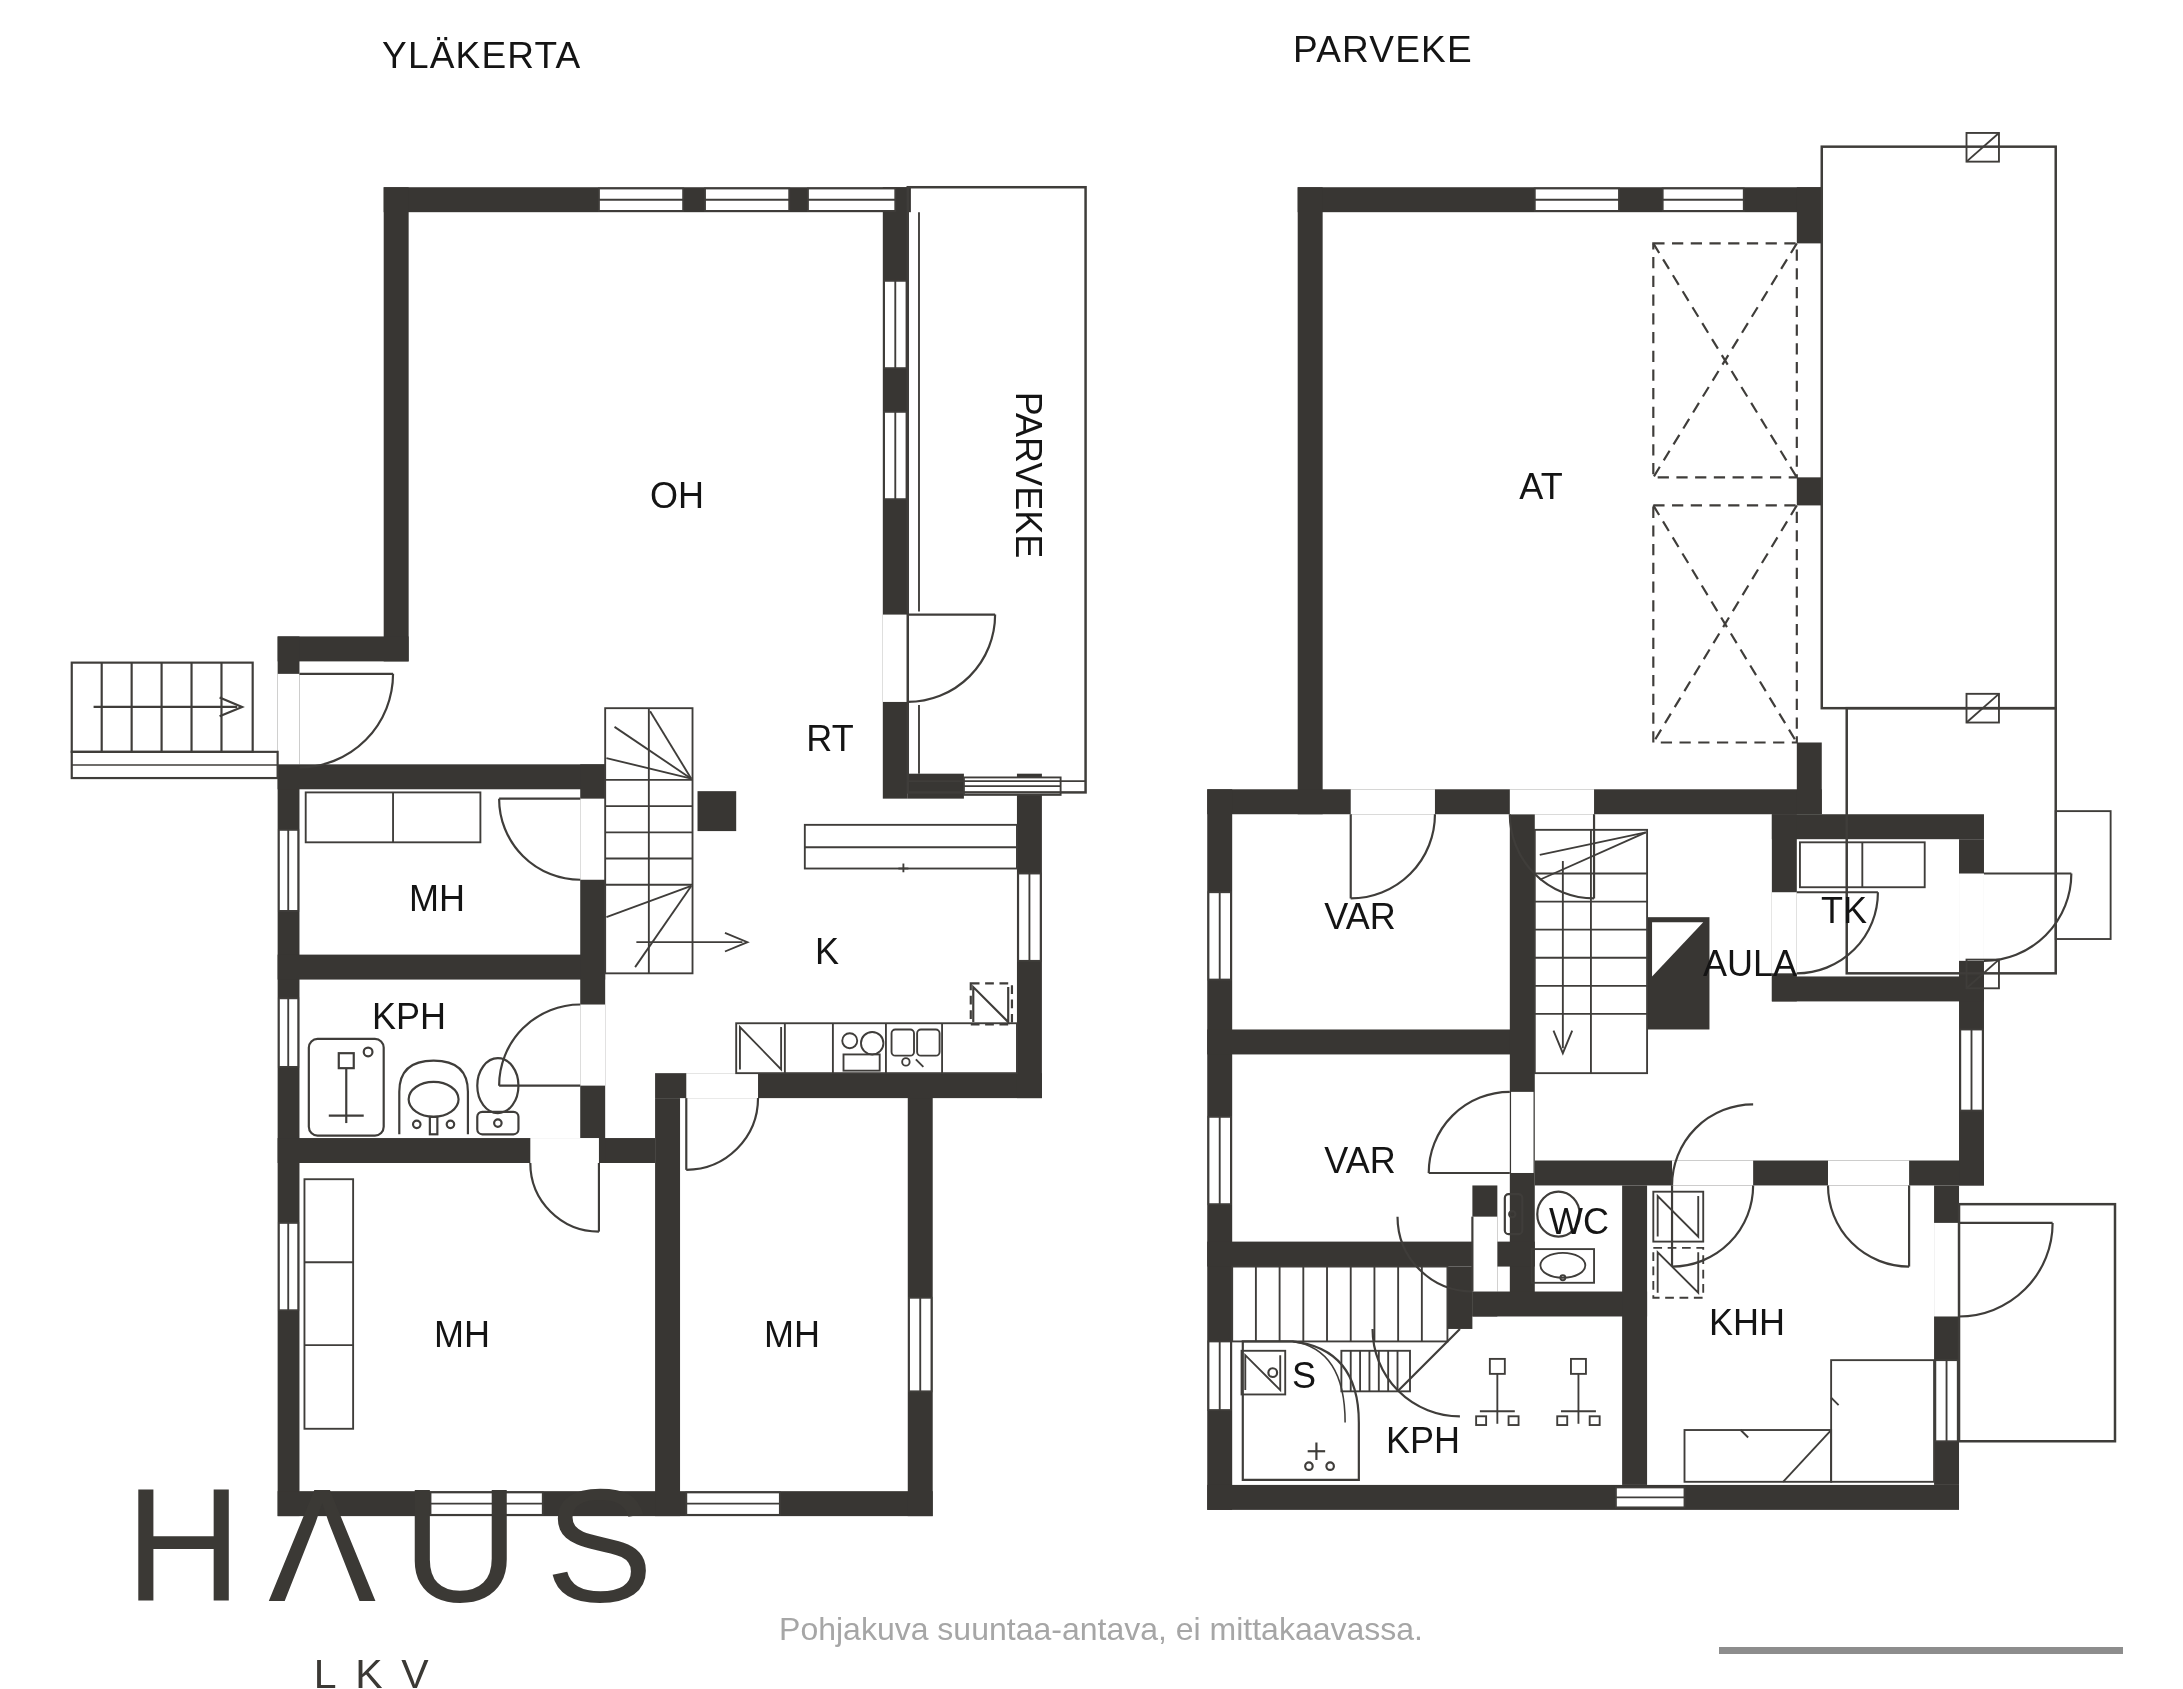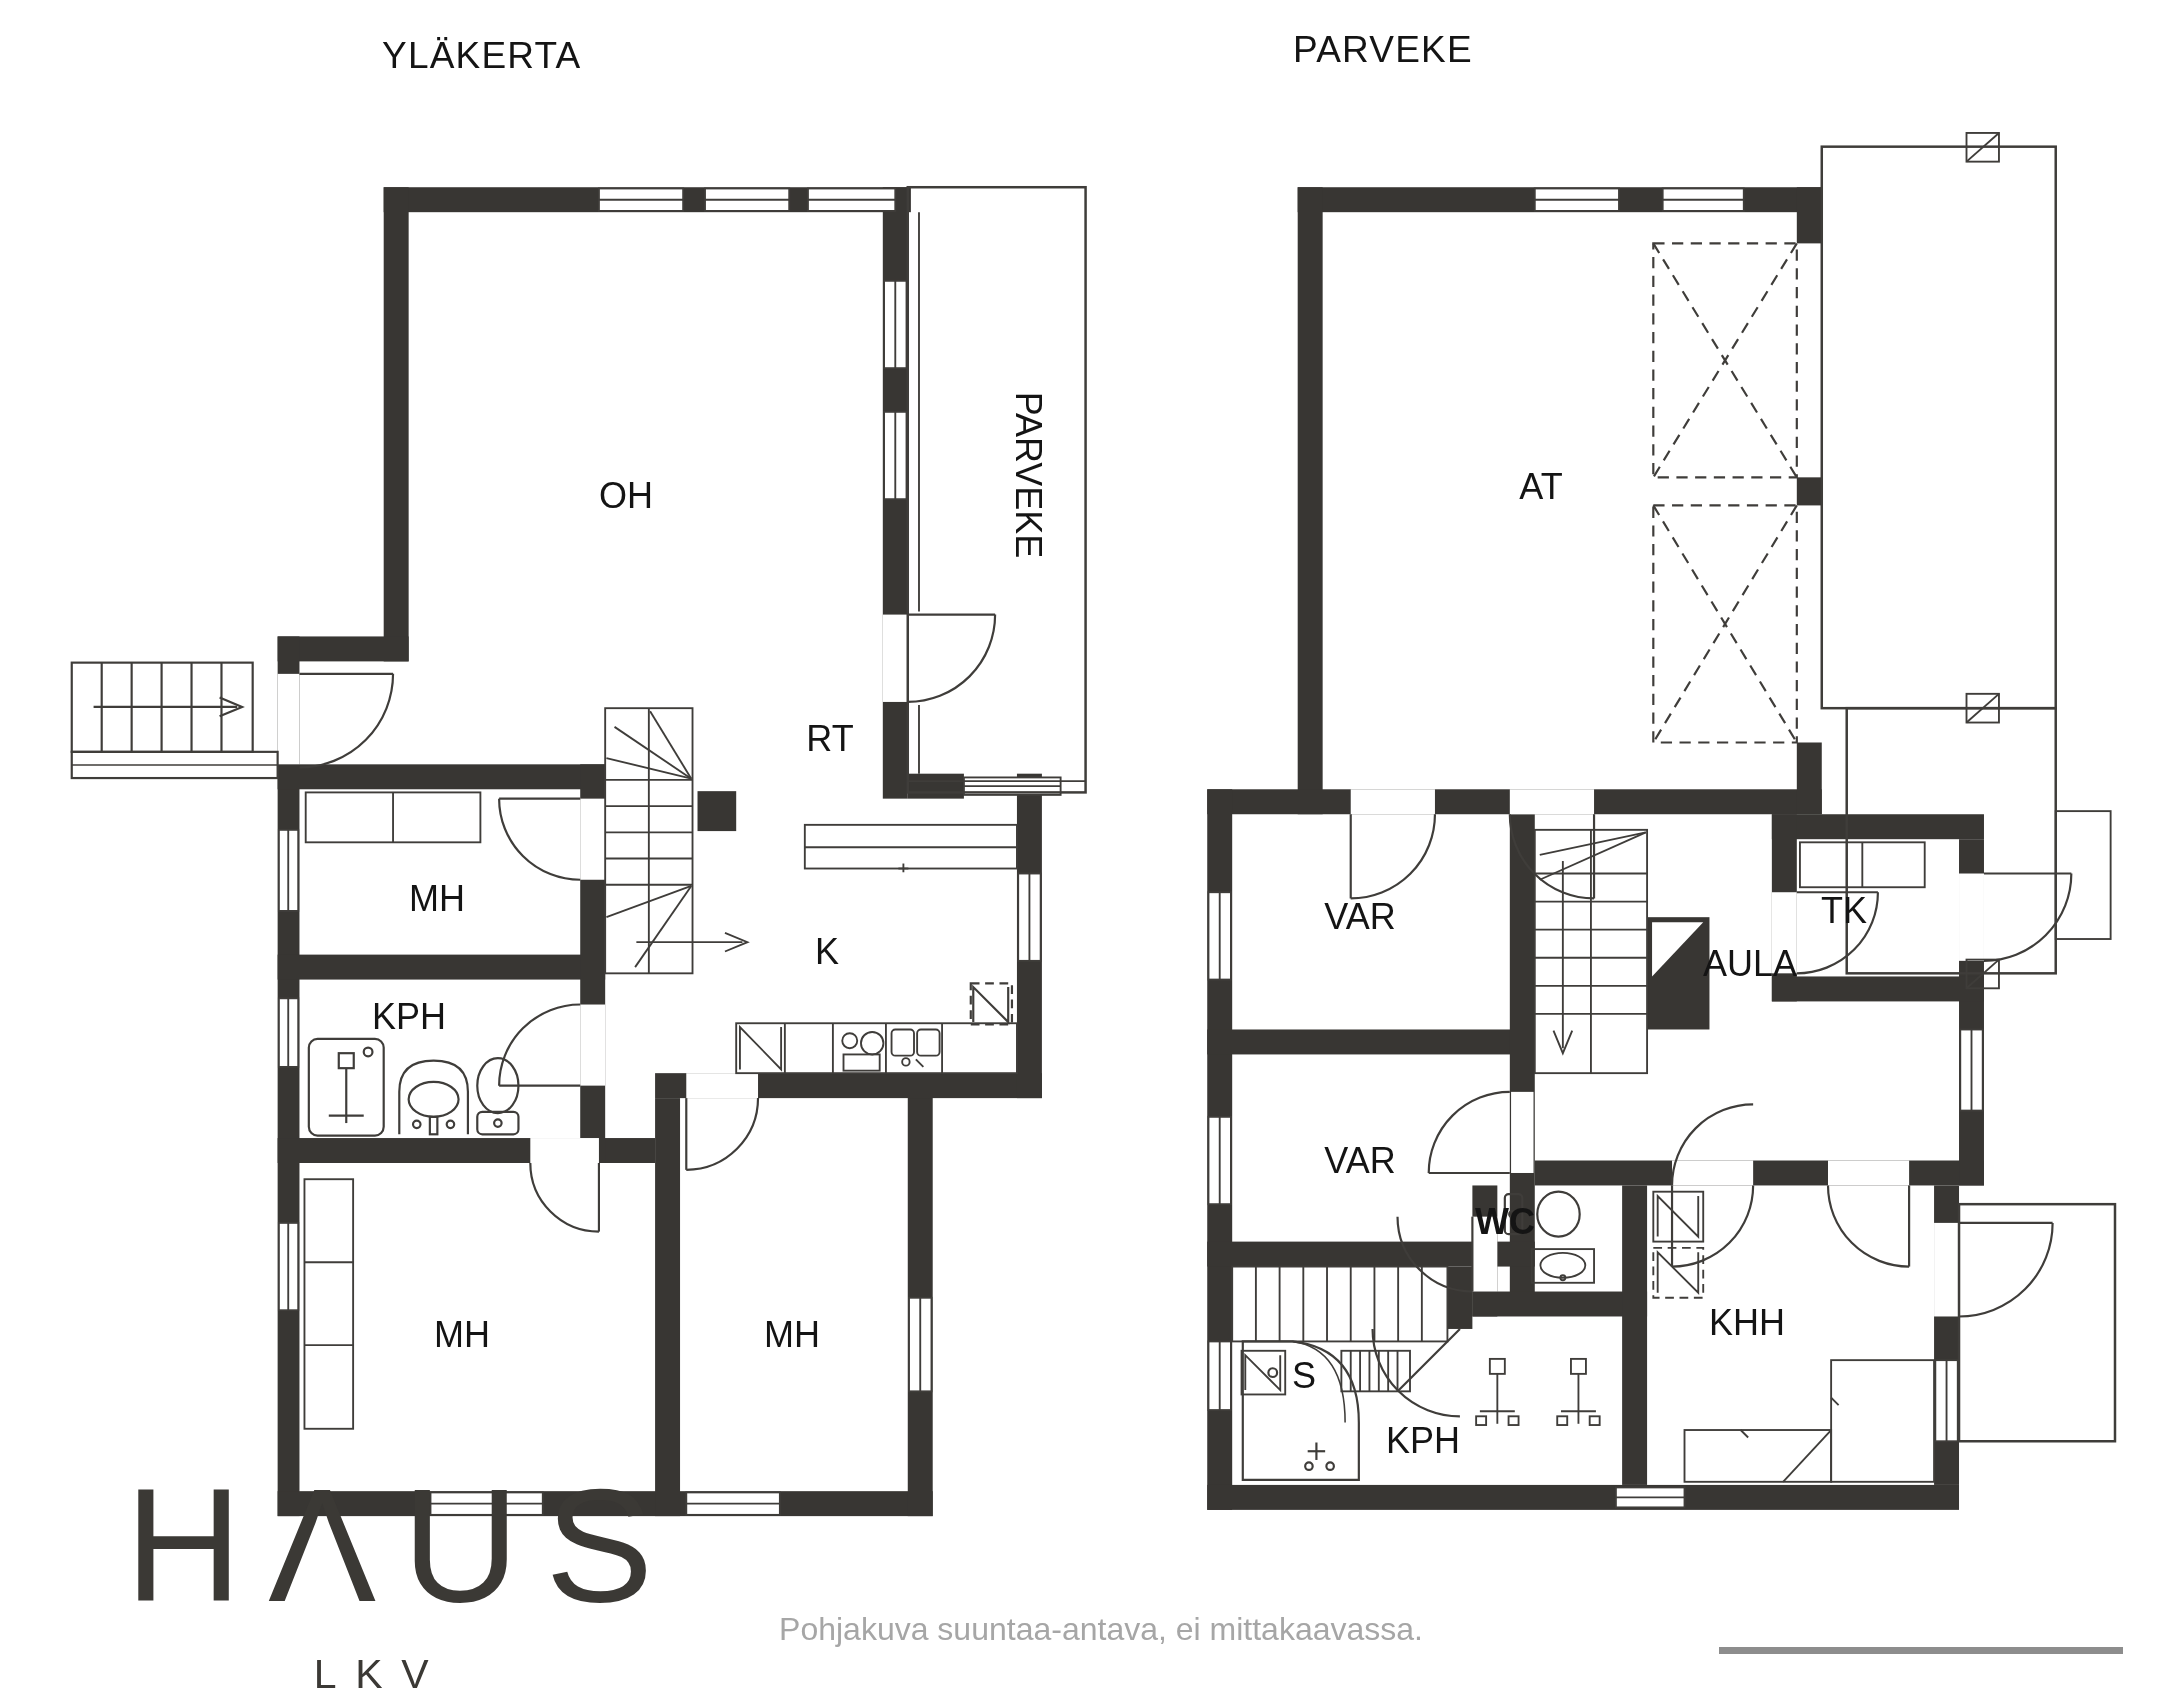"OH" div.label { left: 626px -> 677px }
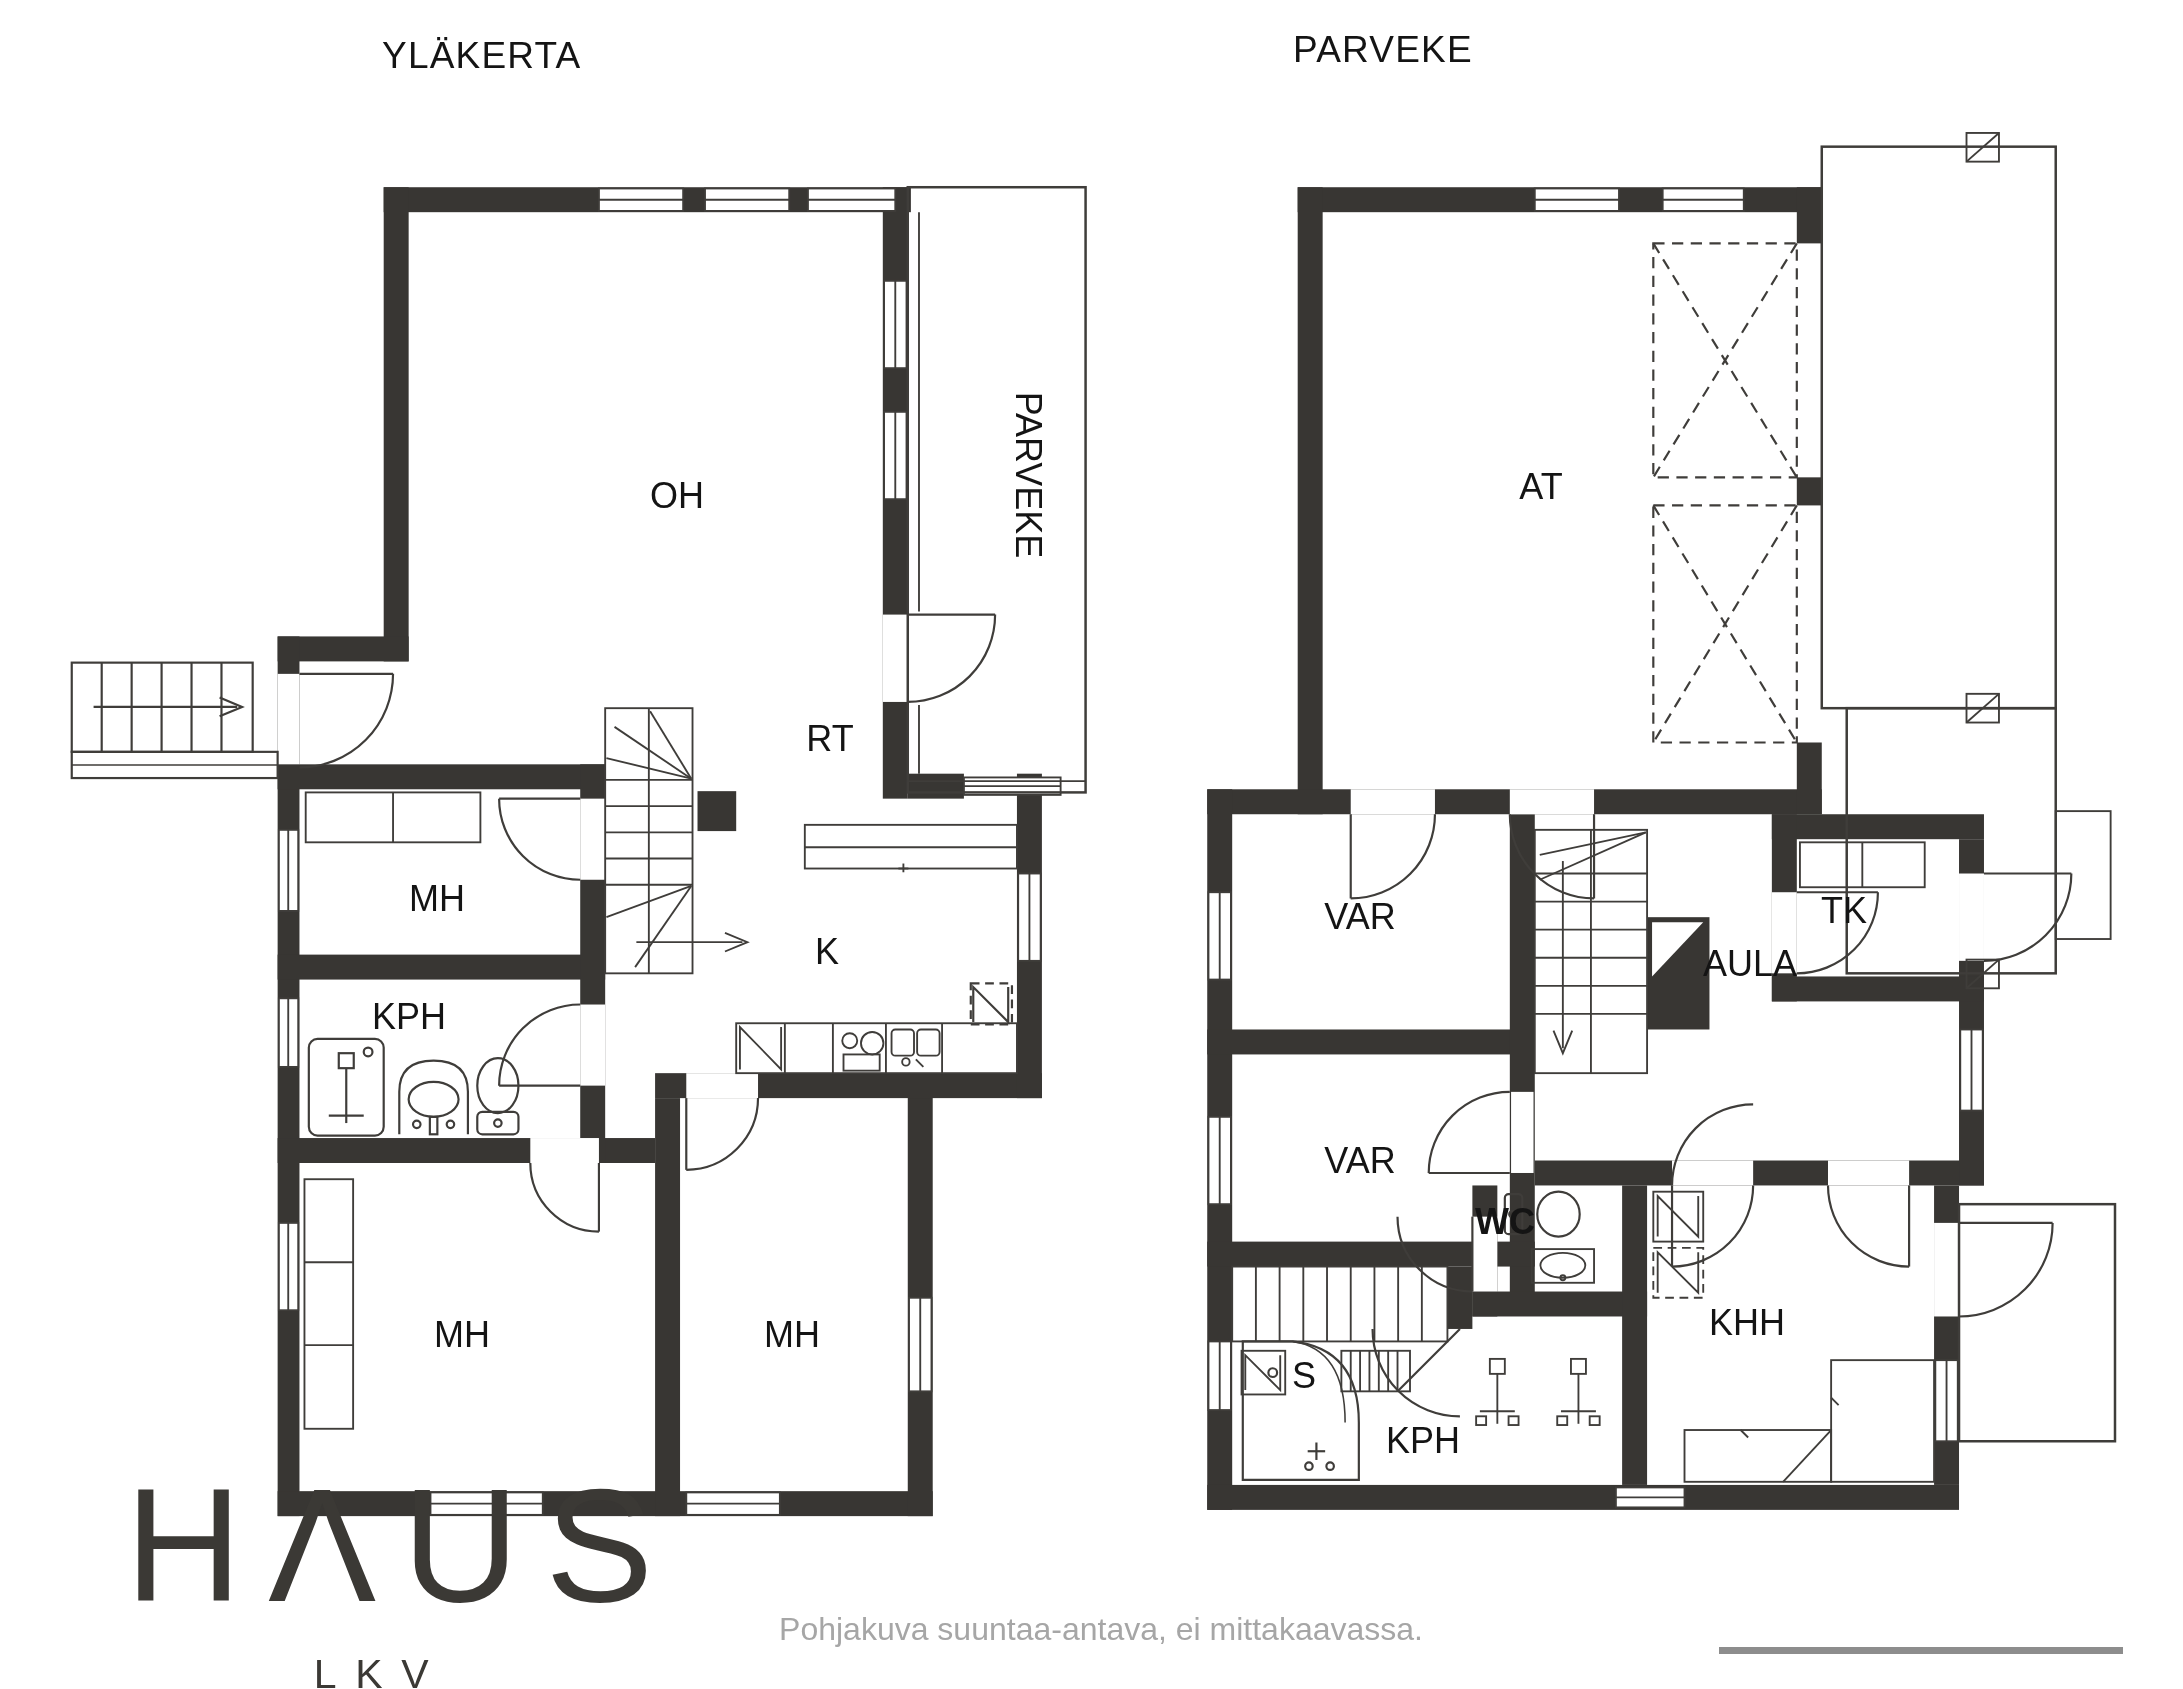"WC" div.label { font-weight: bold -> none; left: 1505px -> 1579px }
